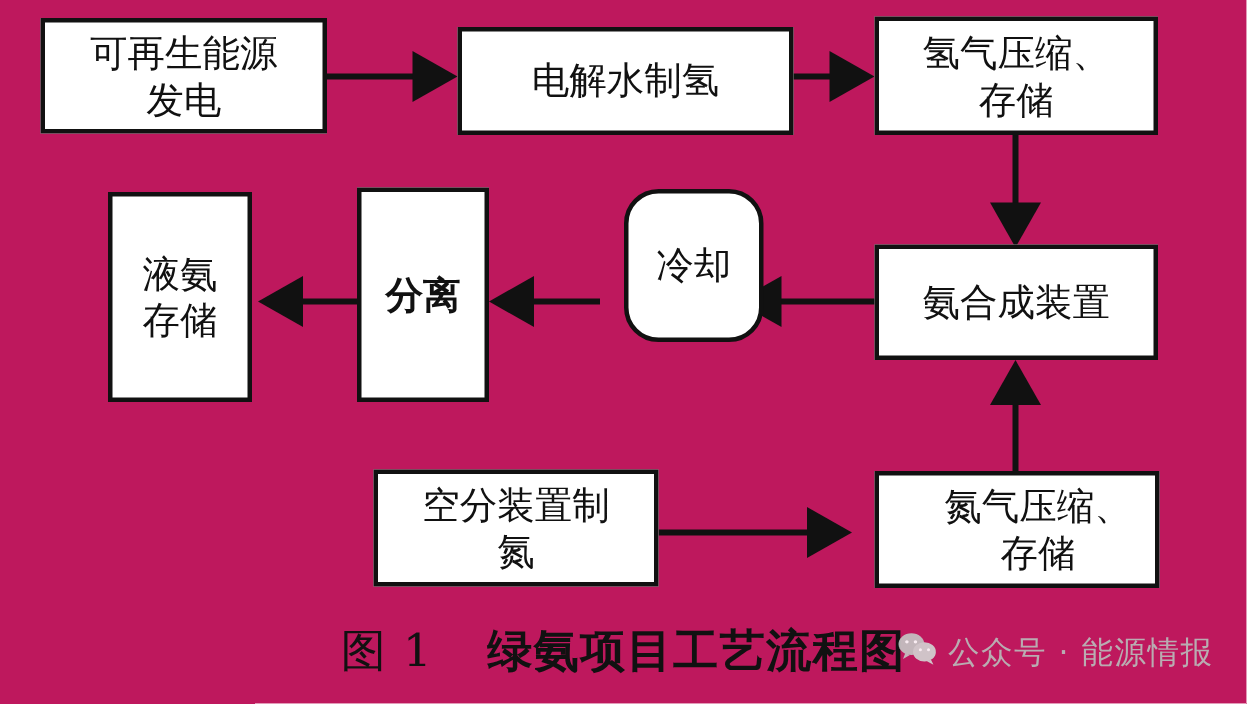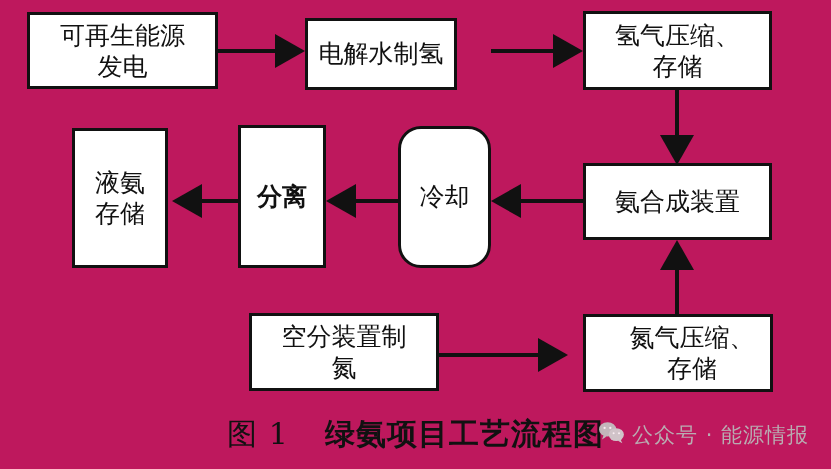"电解水制氢" div.node { width: 152px -> 224px }
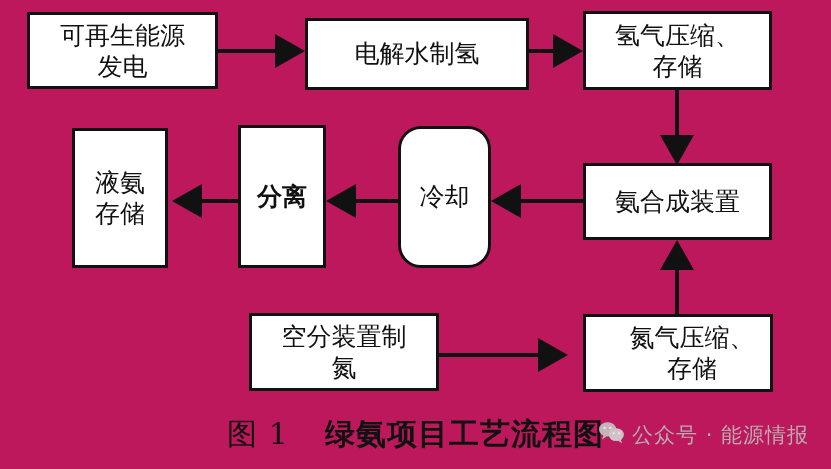"冷却" div.node { height: 142px -> 102px; left: 398px -> 416px }
